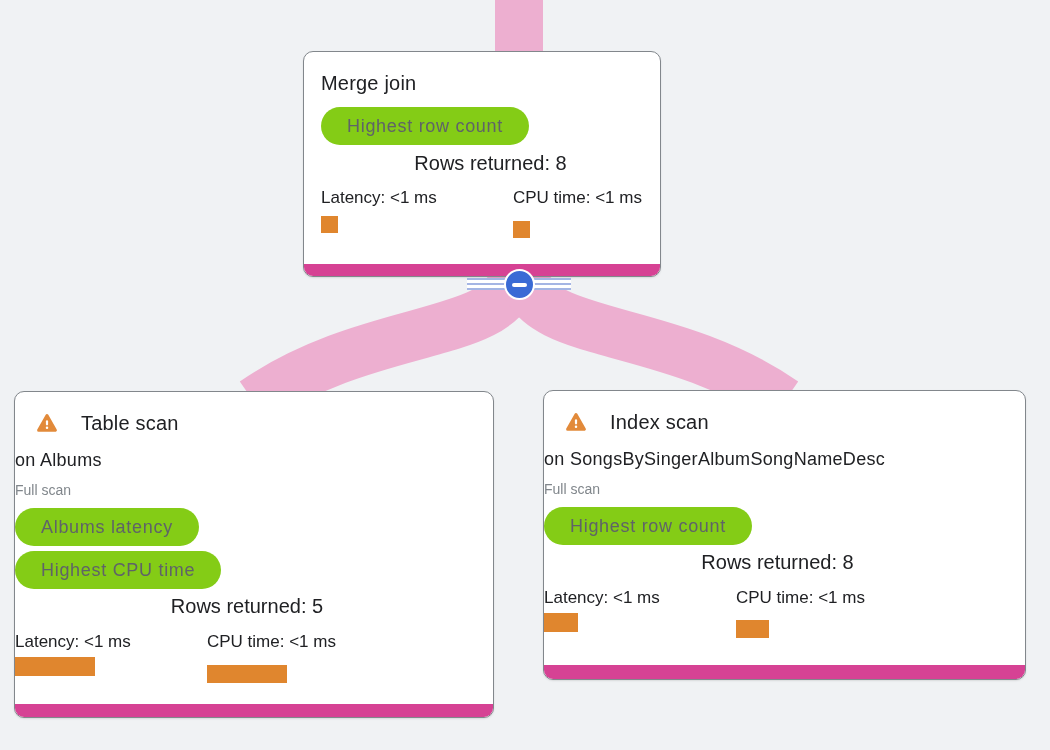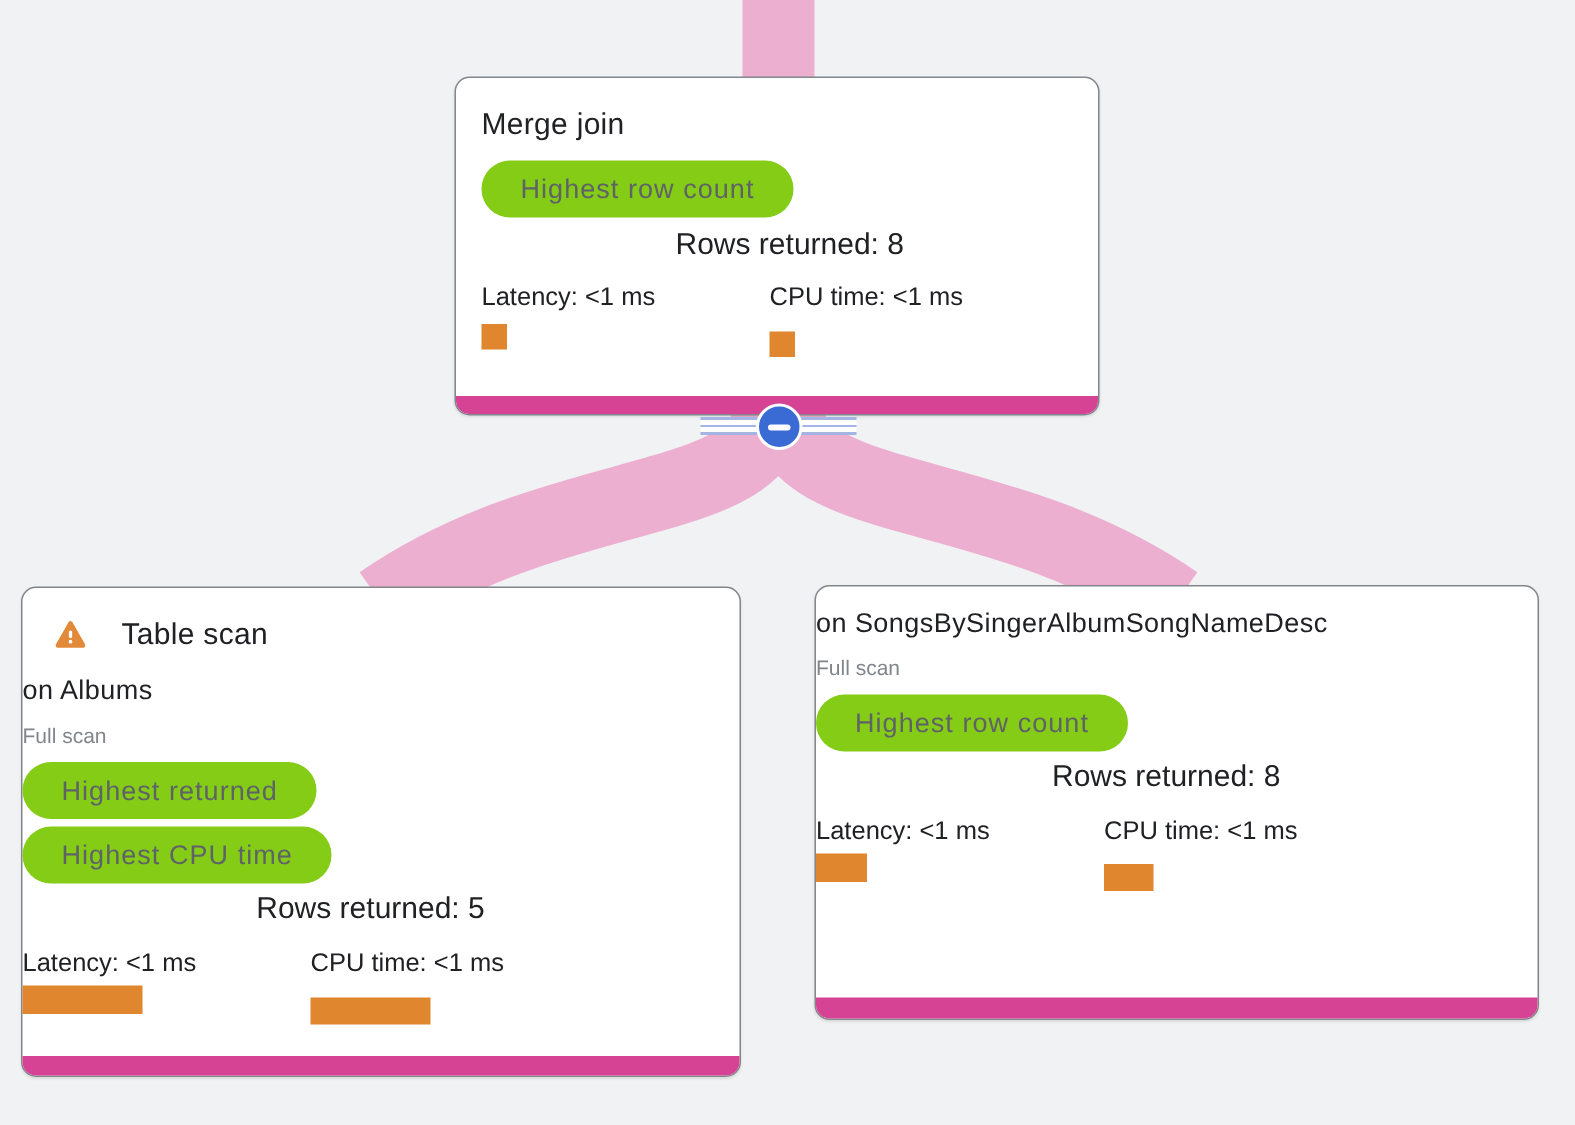"Merge join" div.node { width: 430px -> 358px }
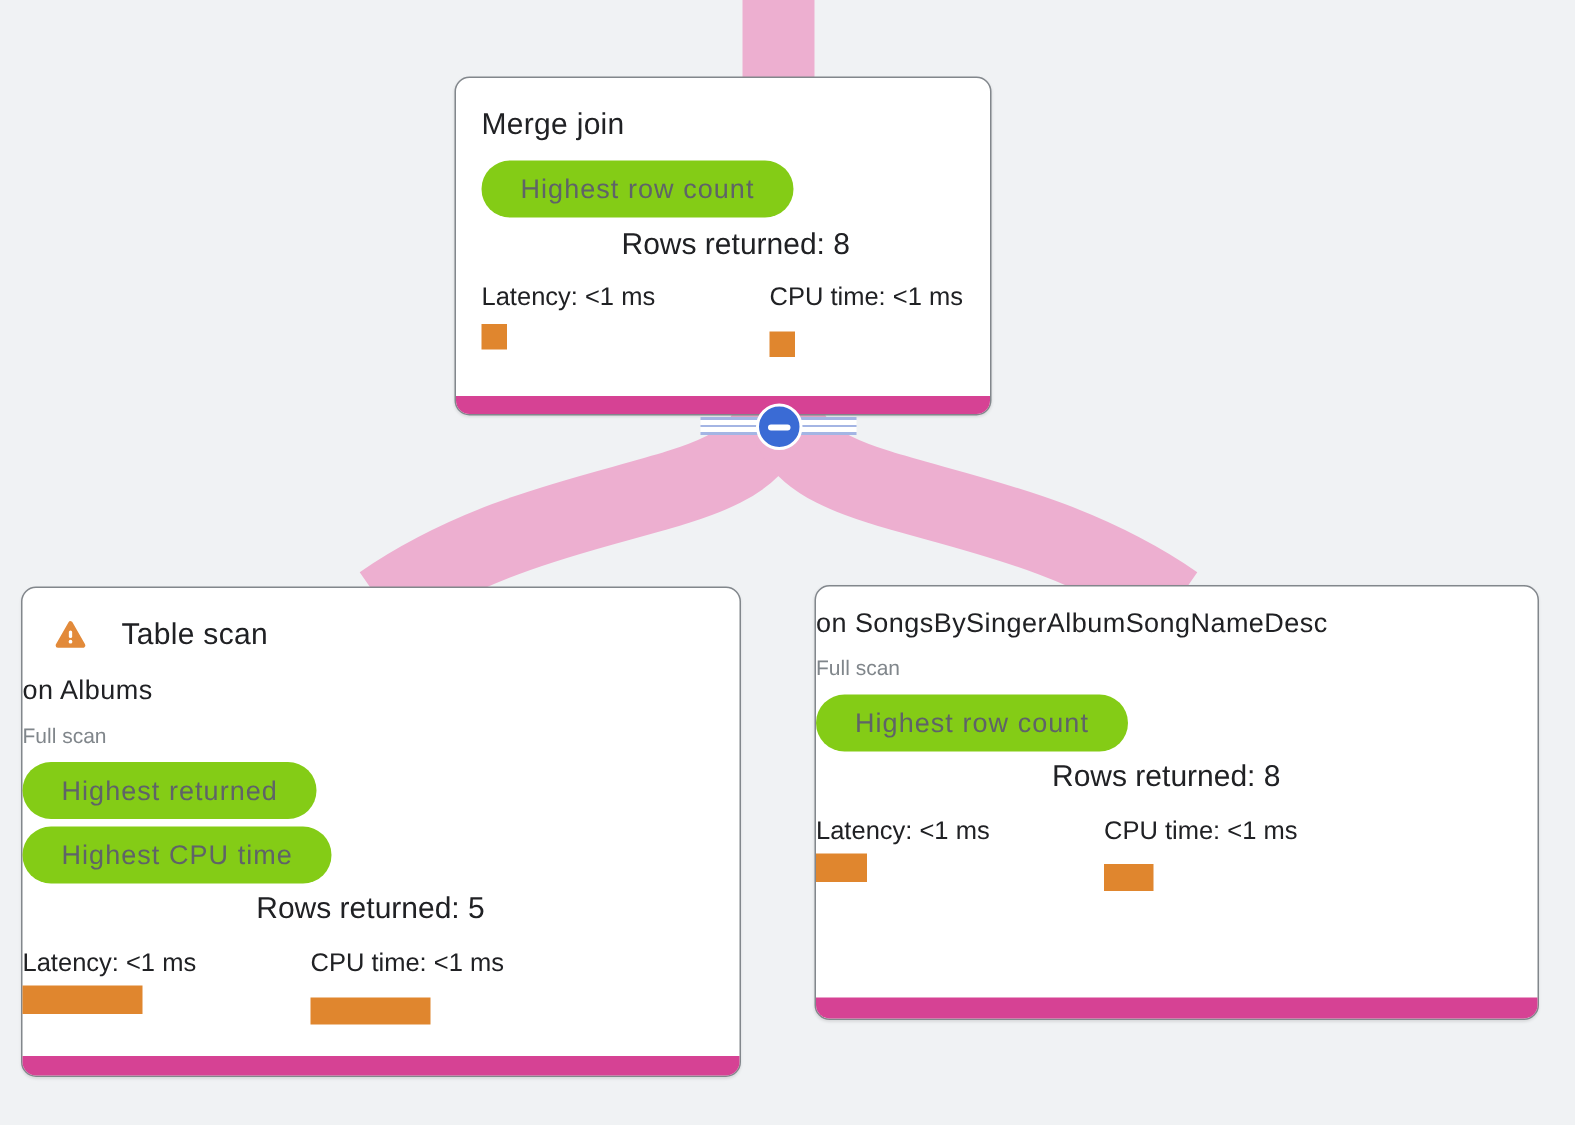"Index scan" div.scan-head { html: none -> <div> <svg> <path></path> <rect></rect> <circle></circle> </svg> <div>Index scan</div> </div> }
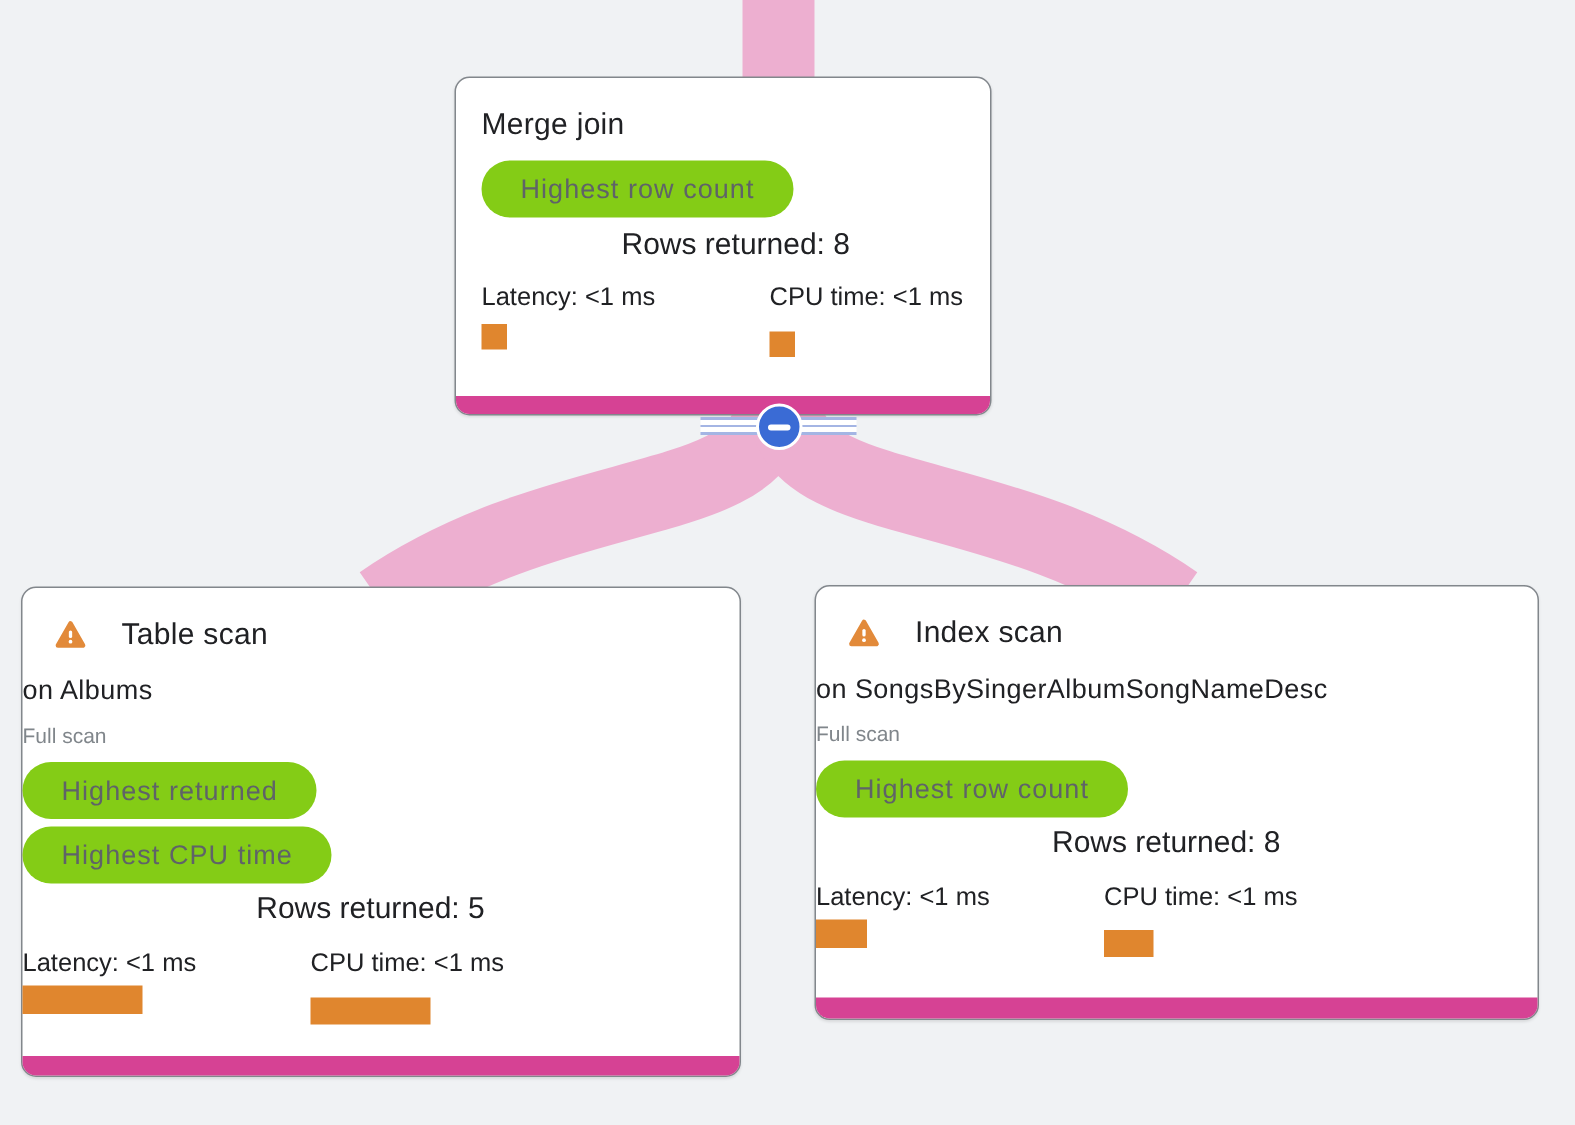"Highest returned" span.badge { text: Highest returned -> Albums latency }
